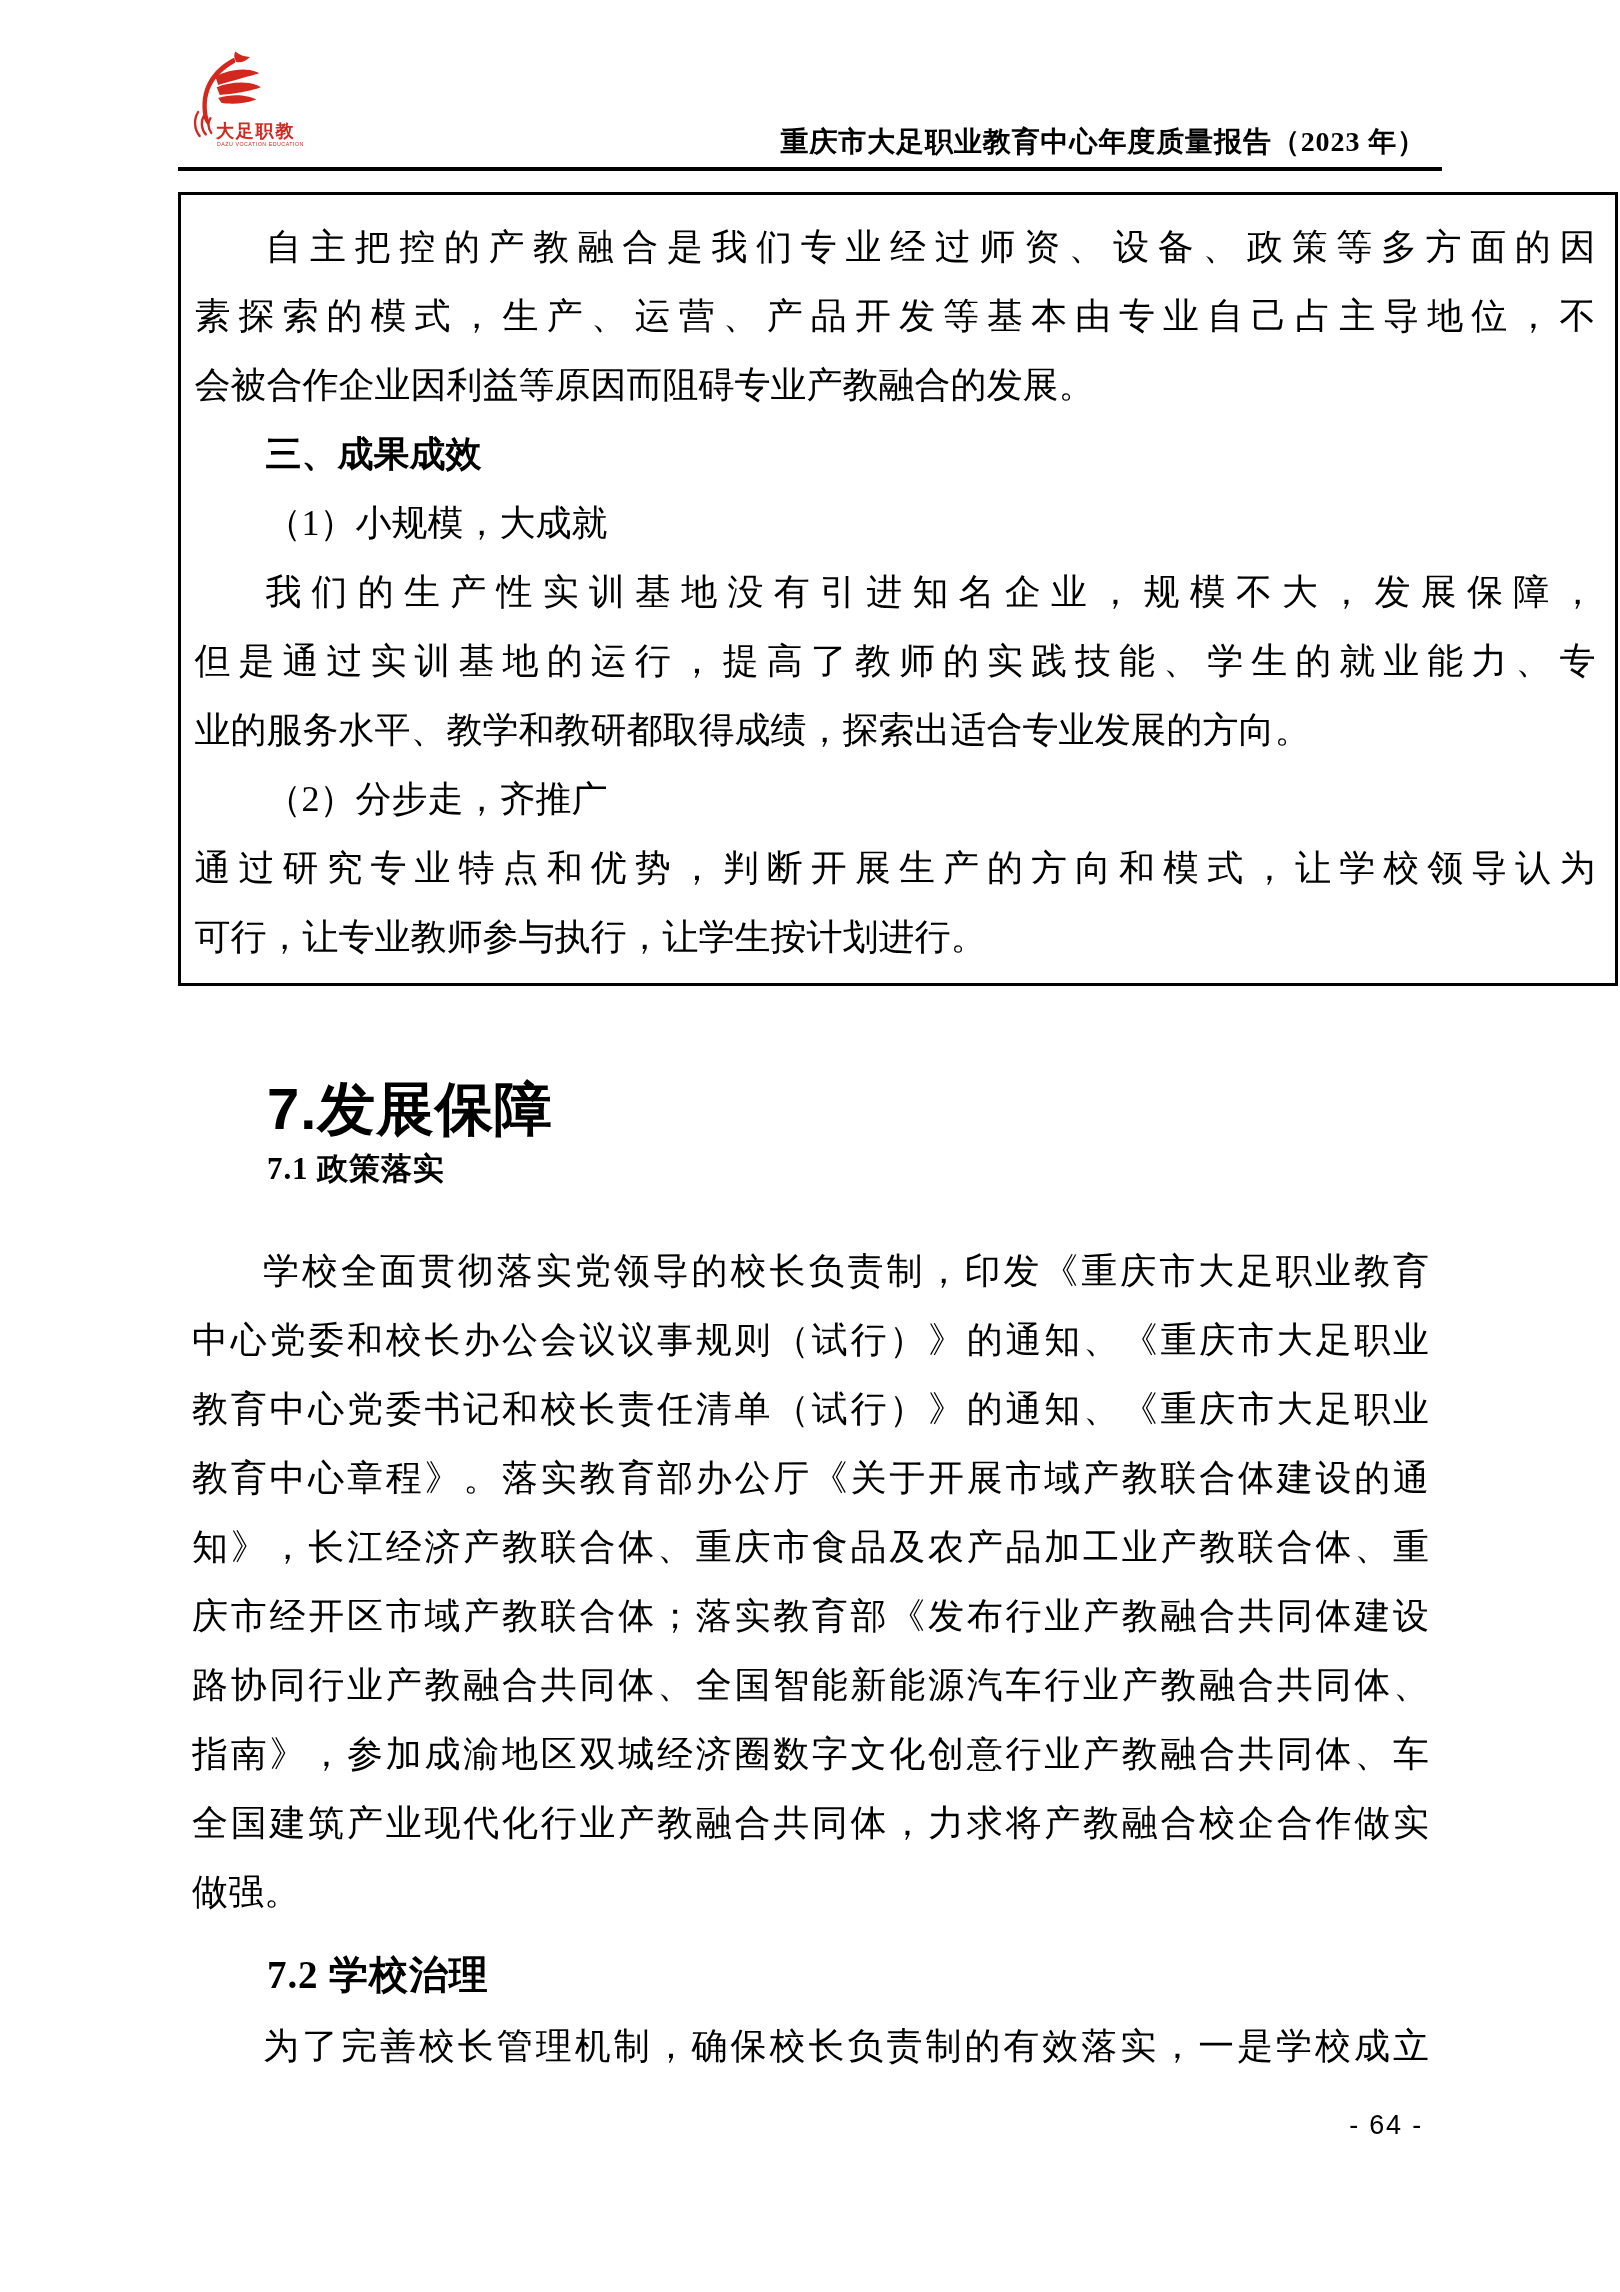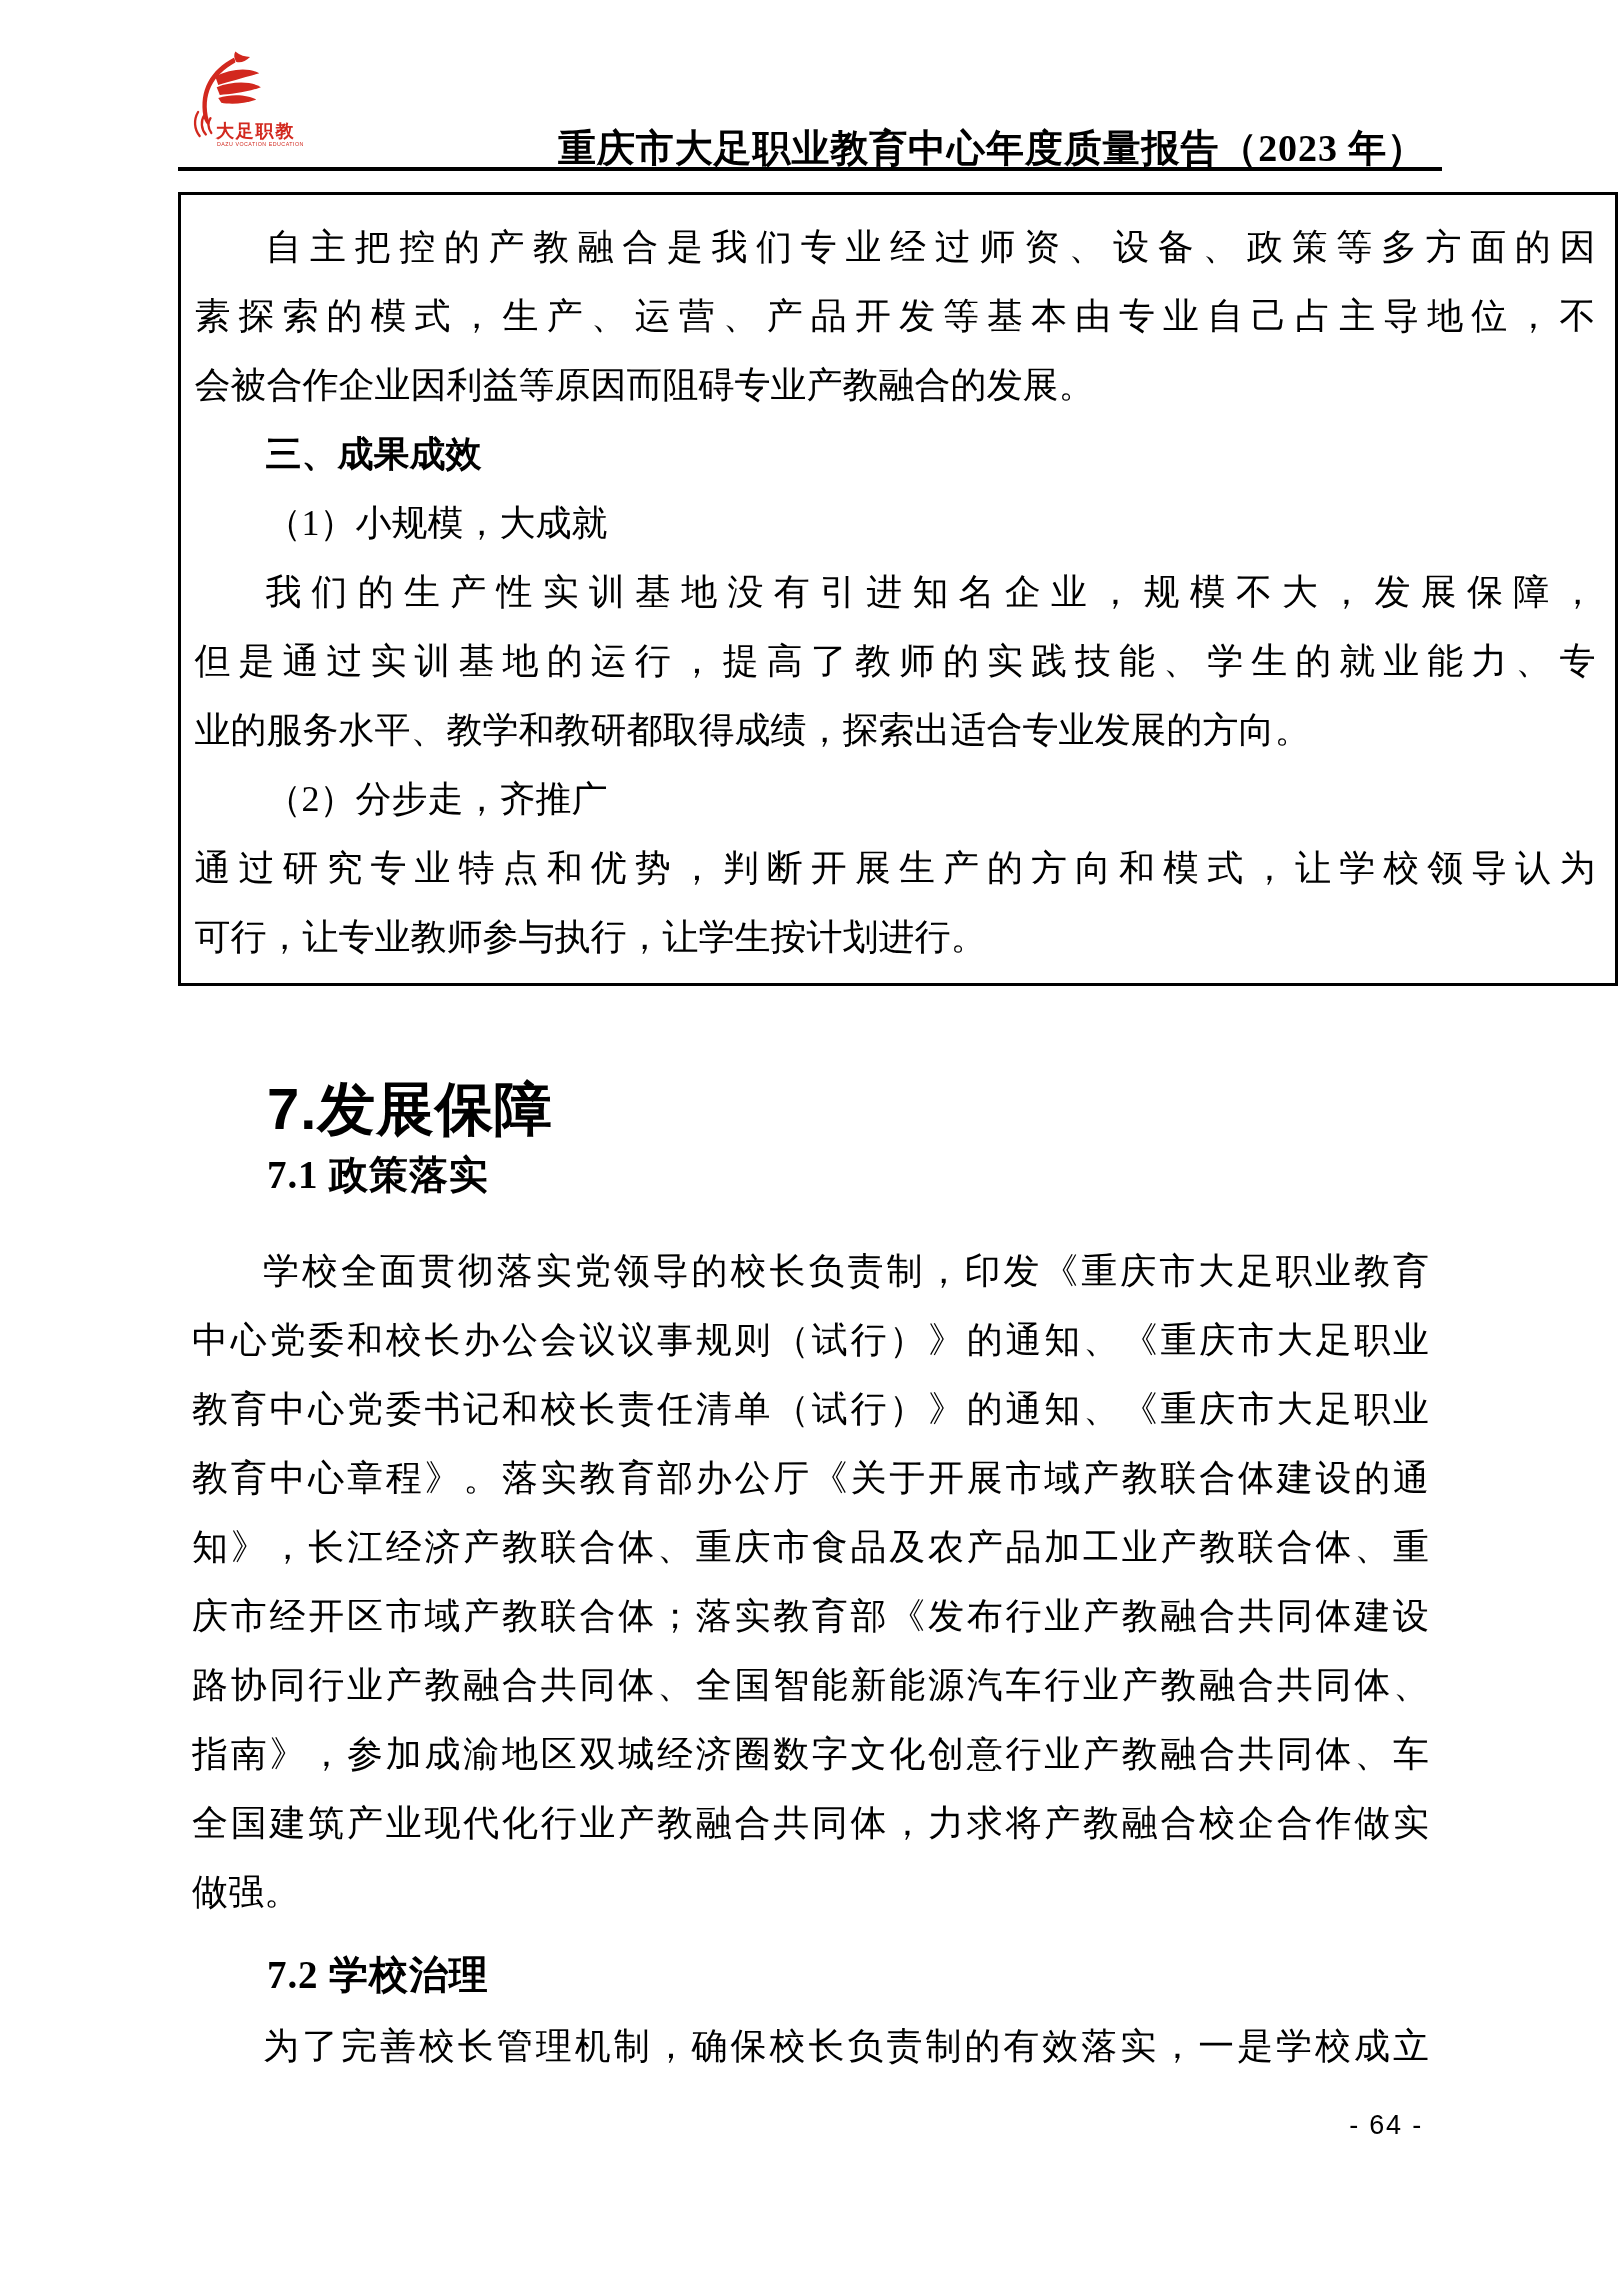"重庆市大足职业教育中心年度质量报告（2023 年）" .header-title { font-size: 38px -> 28px }
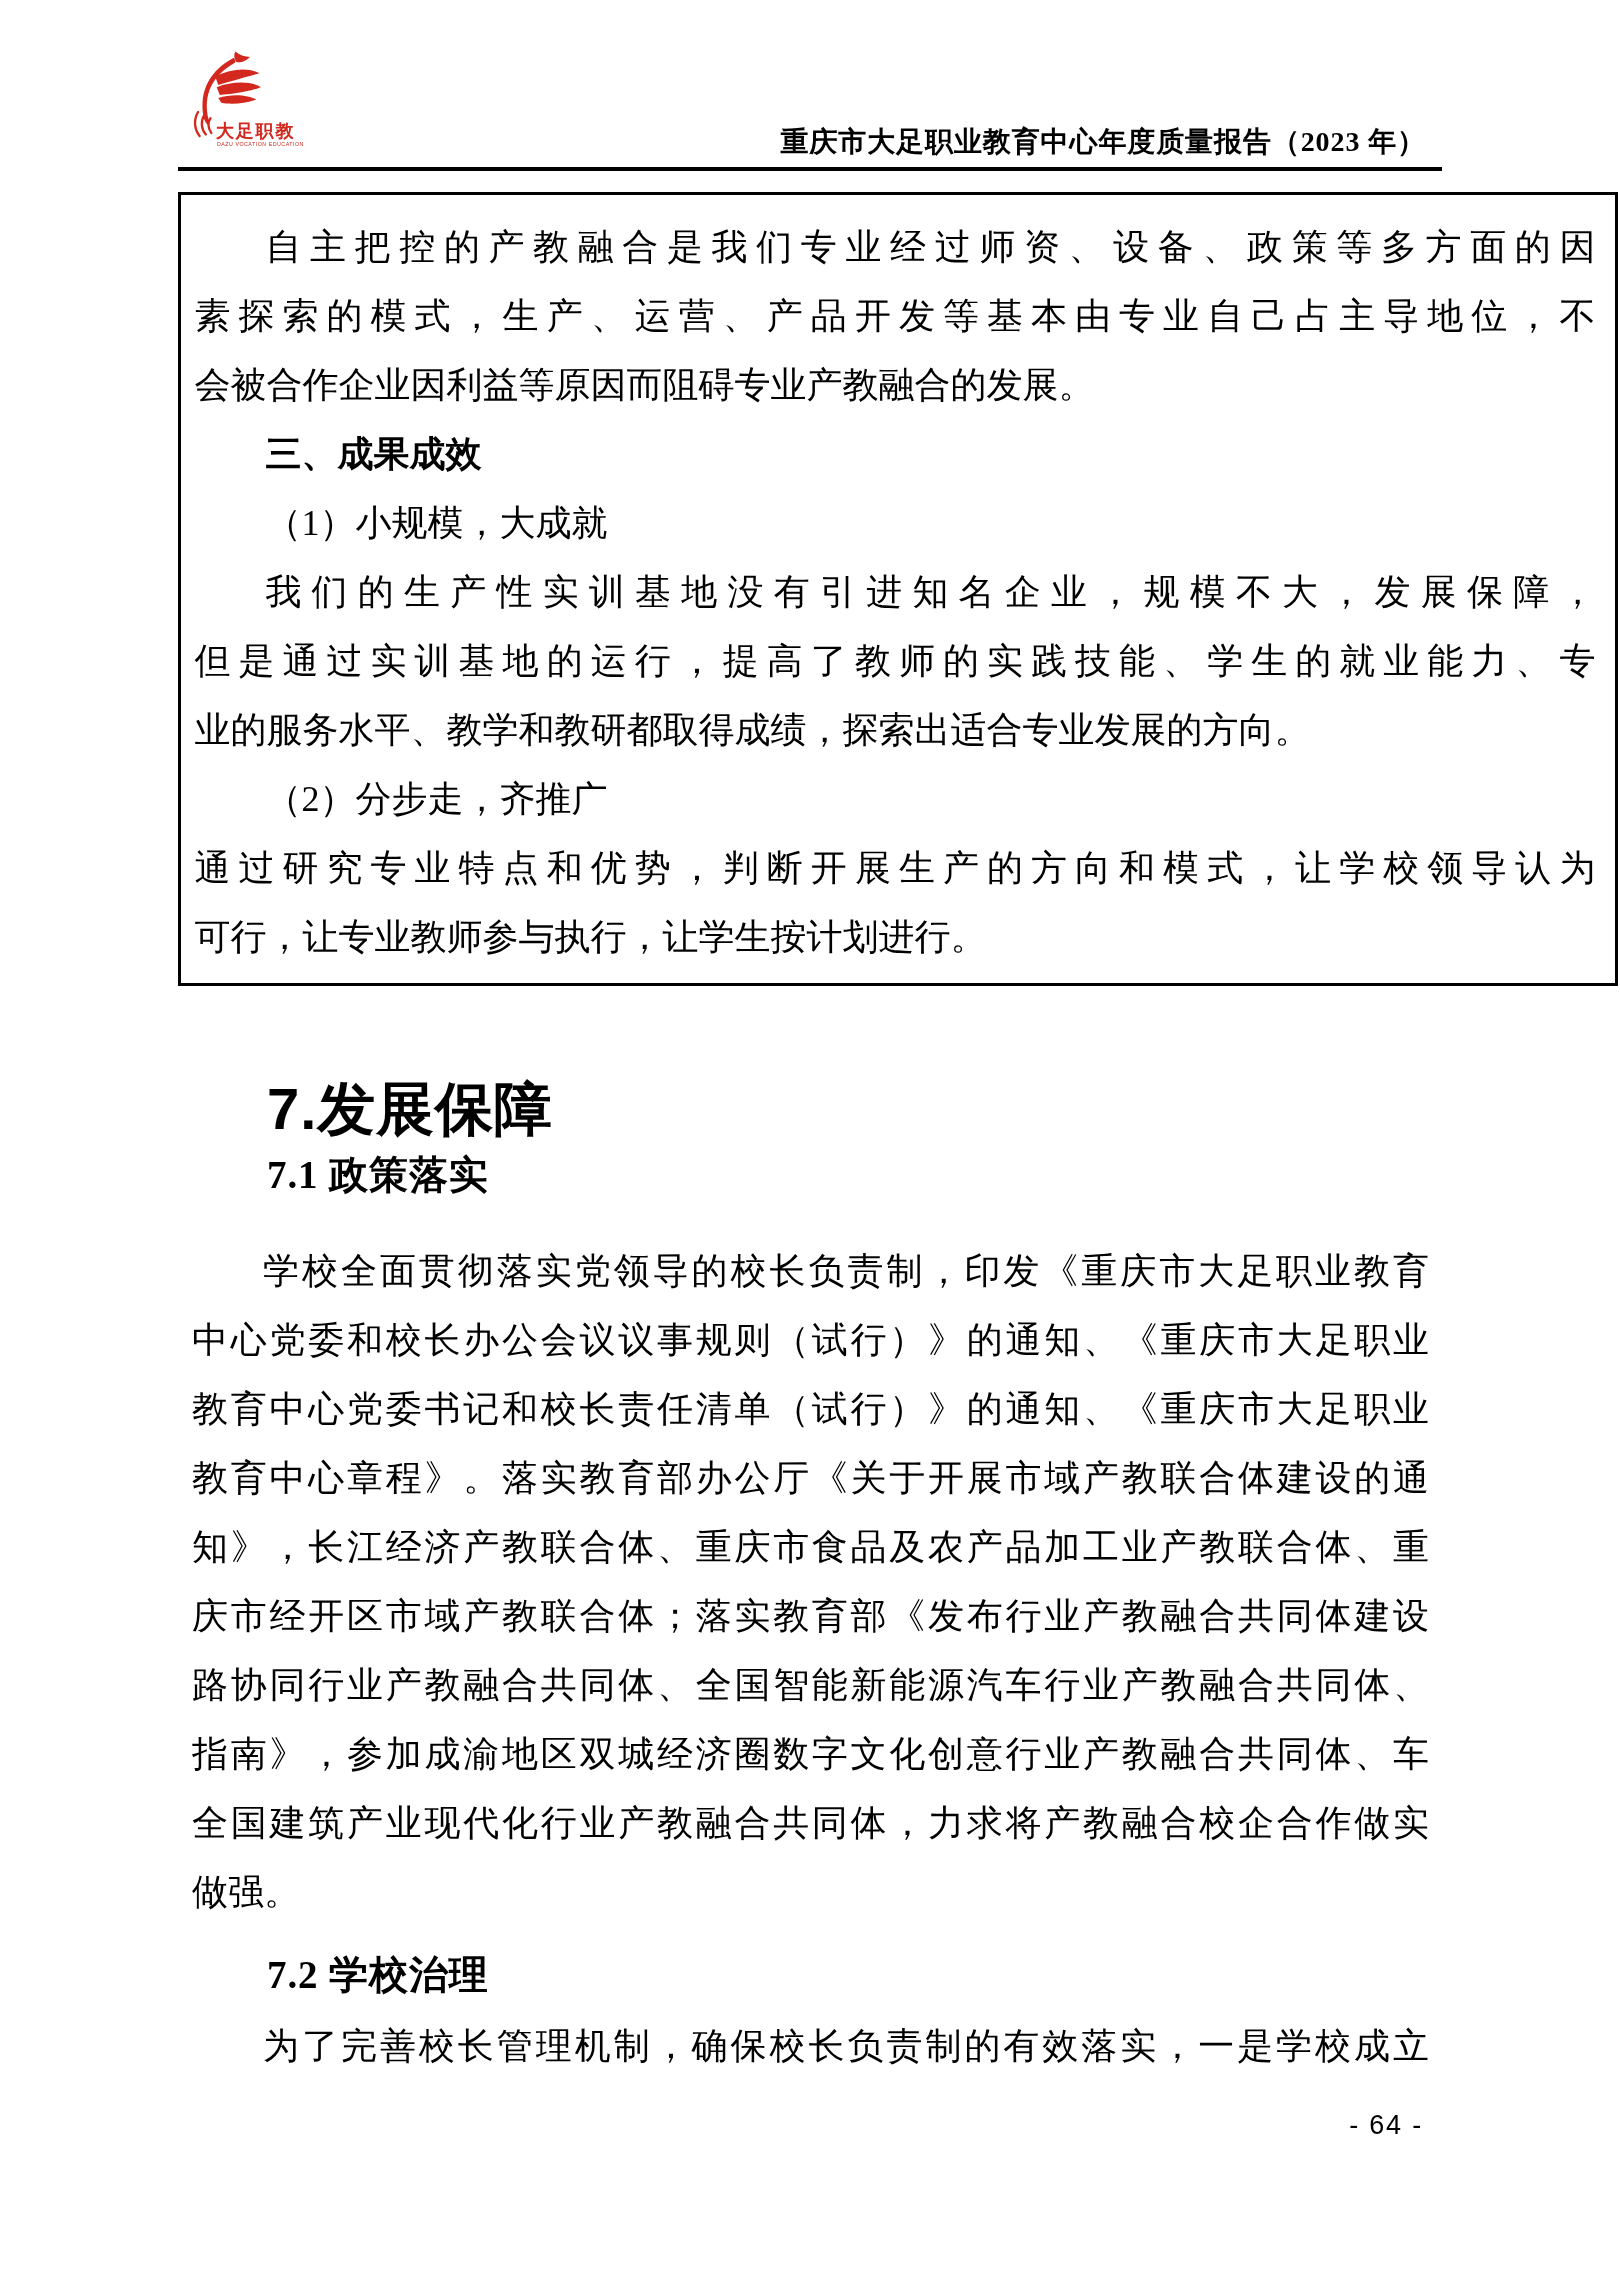"7.1 政策落实" .h-sub1 { font-size: 39px -> 31px }
